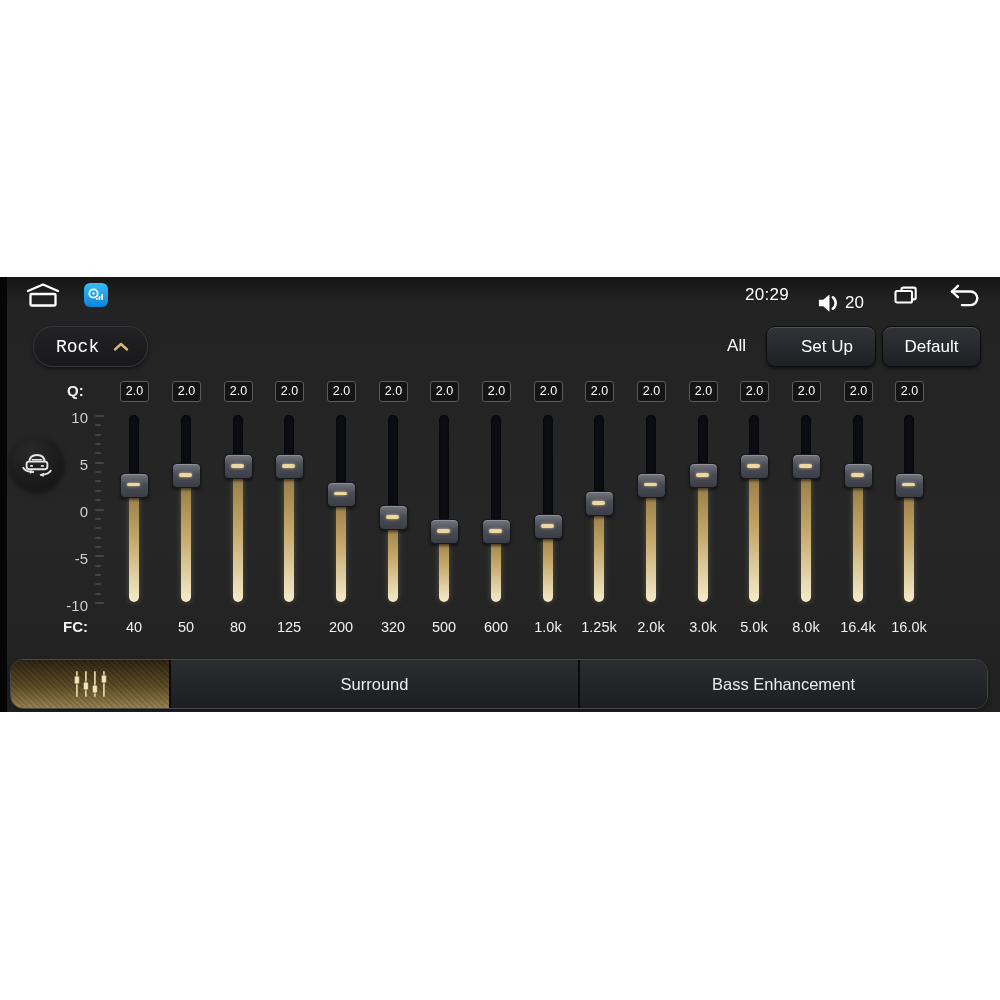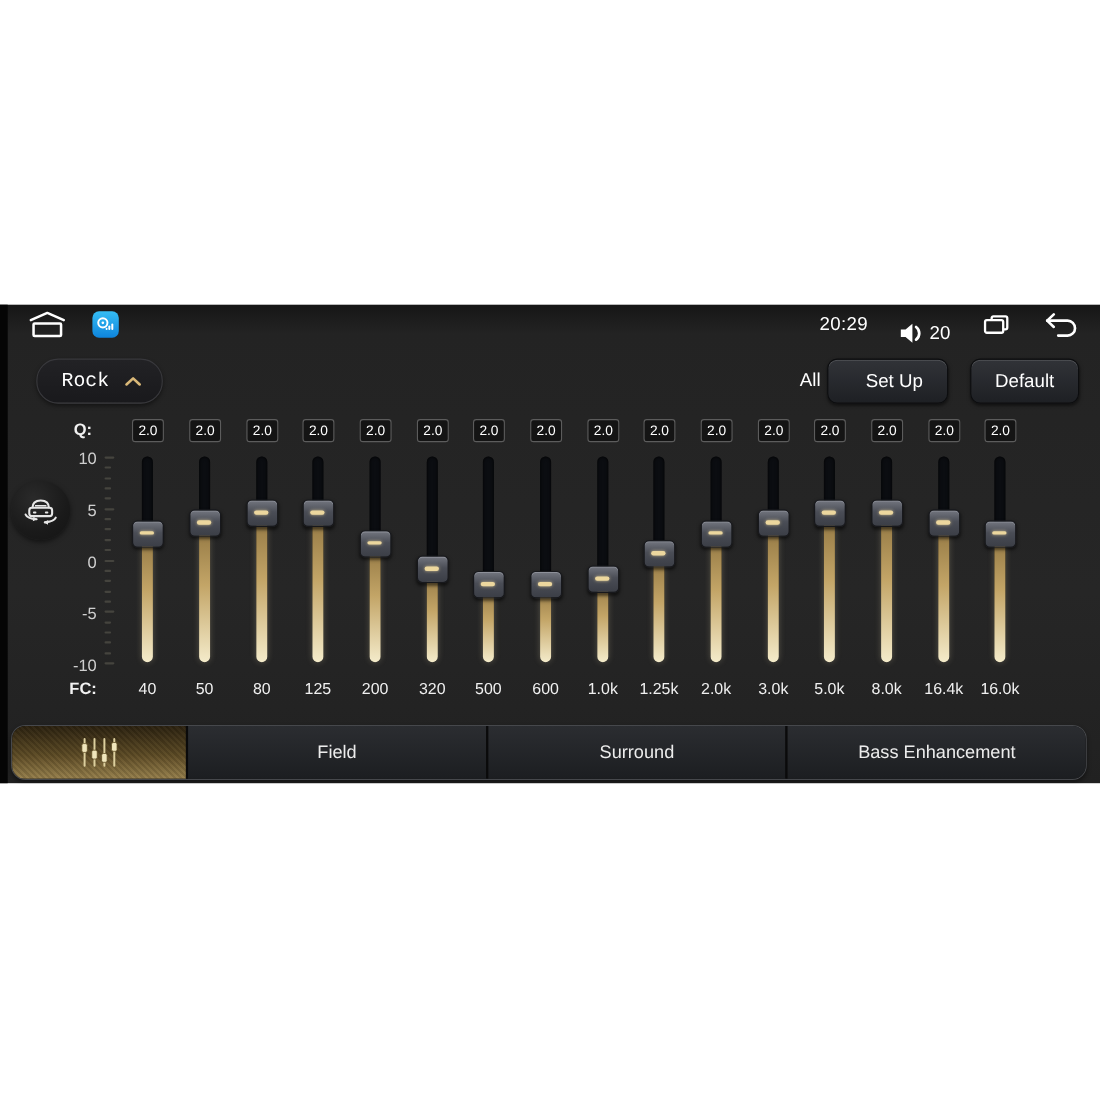"Set Up" .btn-setup { right: 138px -> 124px }
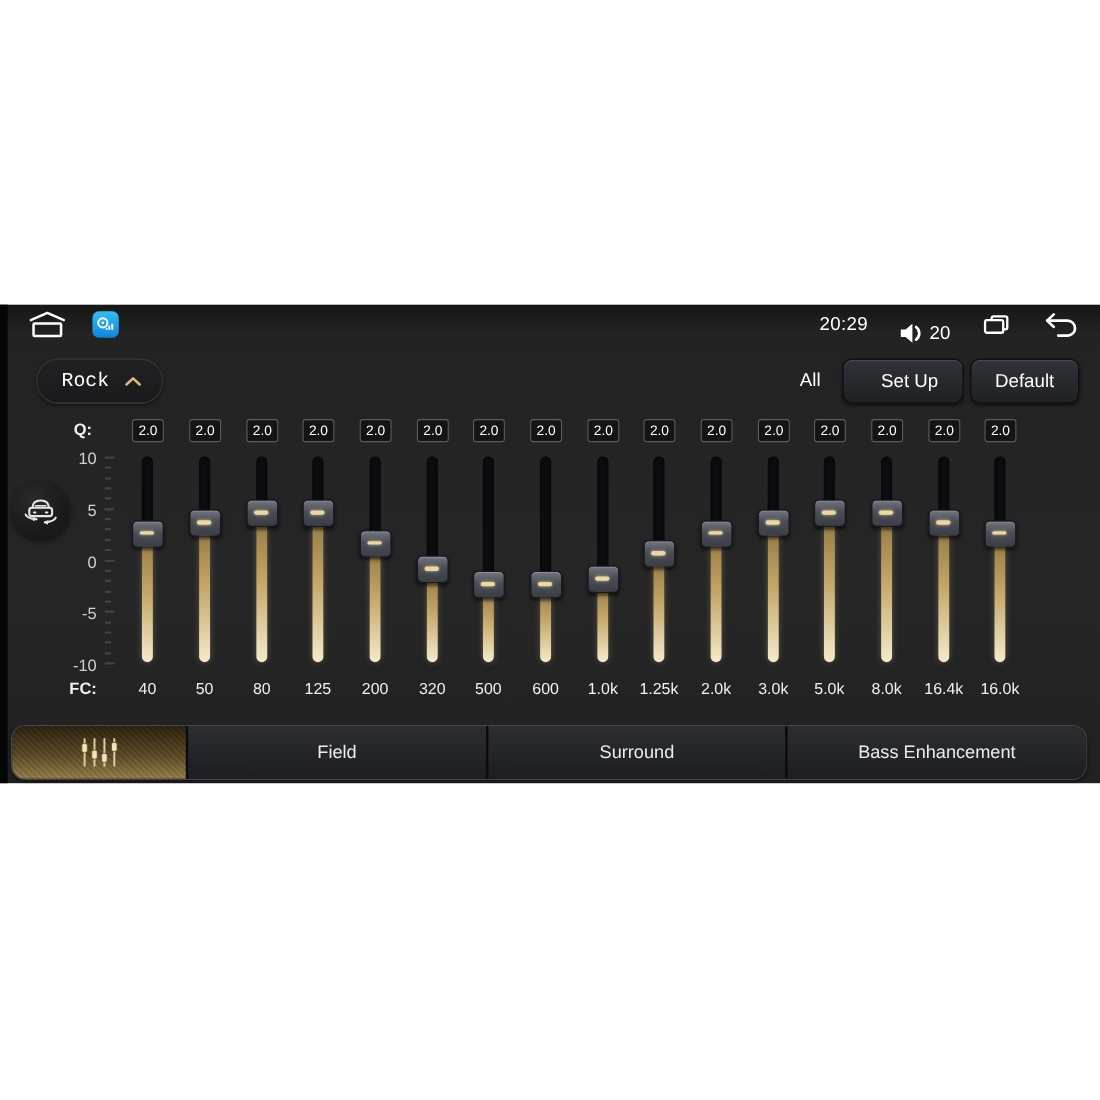"Field" div.tab { html: <div> <span>Field</span> </div> -> none }
